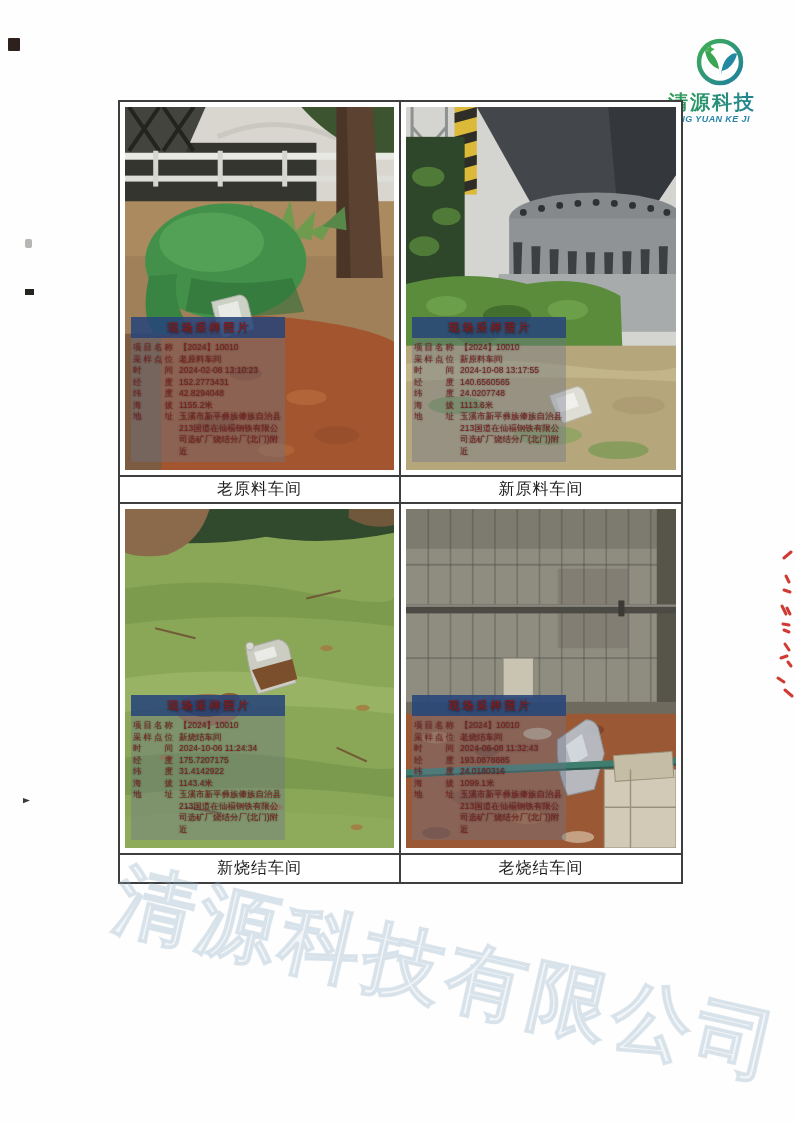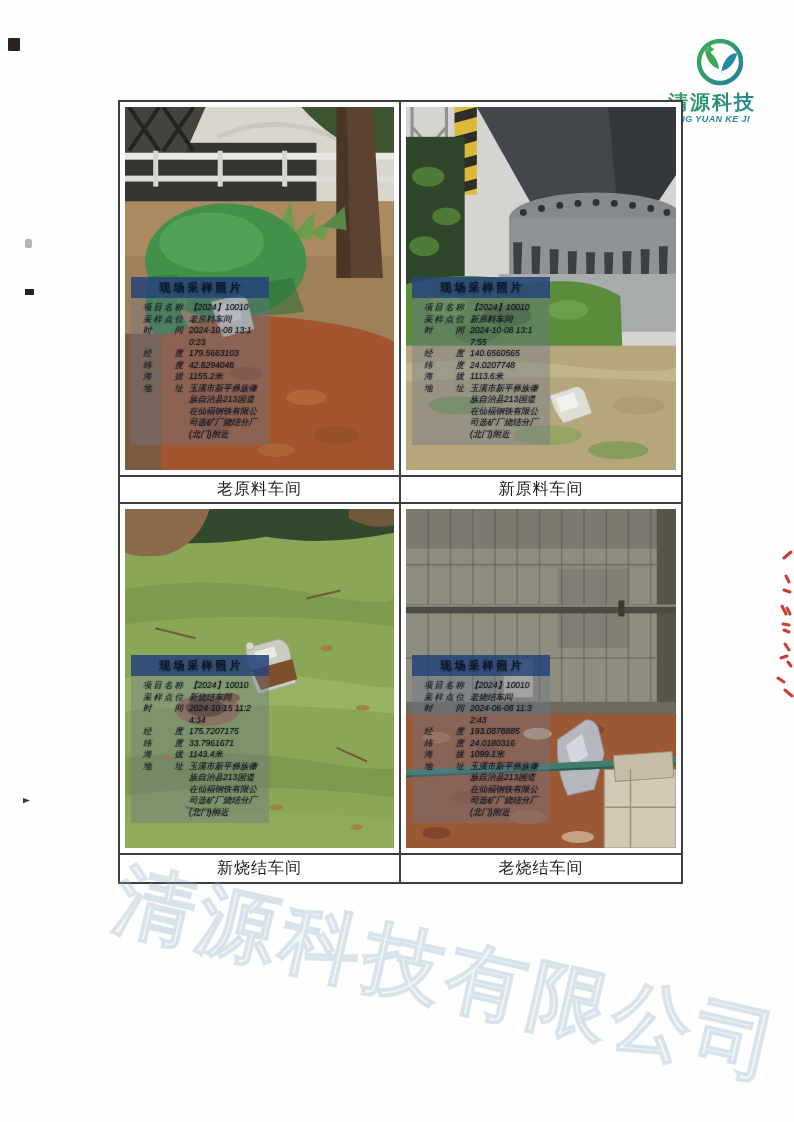"现场采样照片" .ov { bottom: 25px -> 8px; color: #0f172a -> #7f1d1d; width: 138px -> 154px }
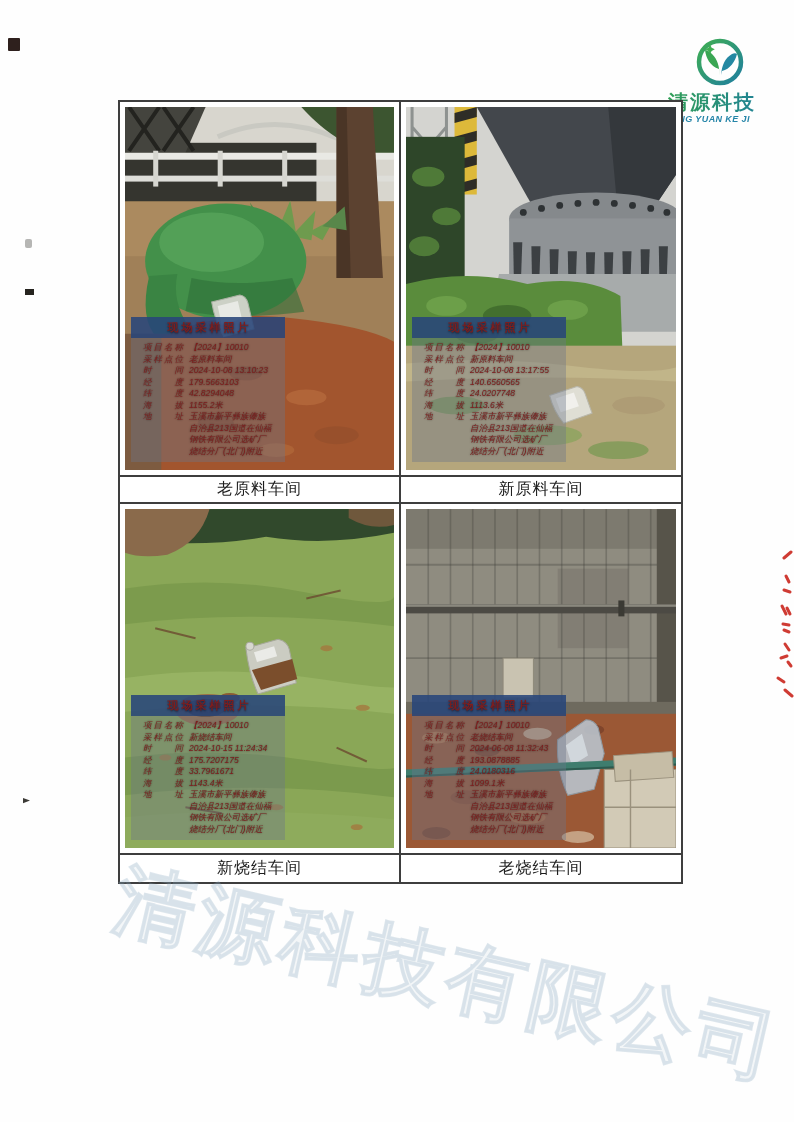"项目名称" .ov-body { font-style: italic -> none; padding: 4px 12px 5px -> 4px 2px 5px }
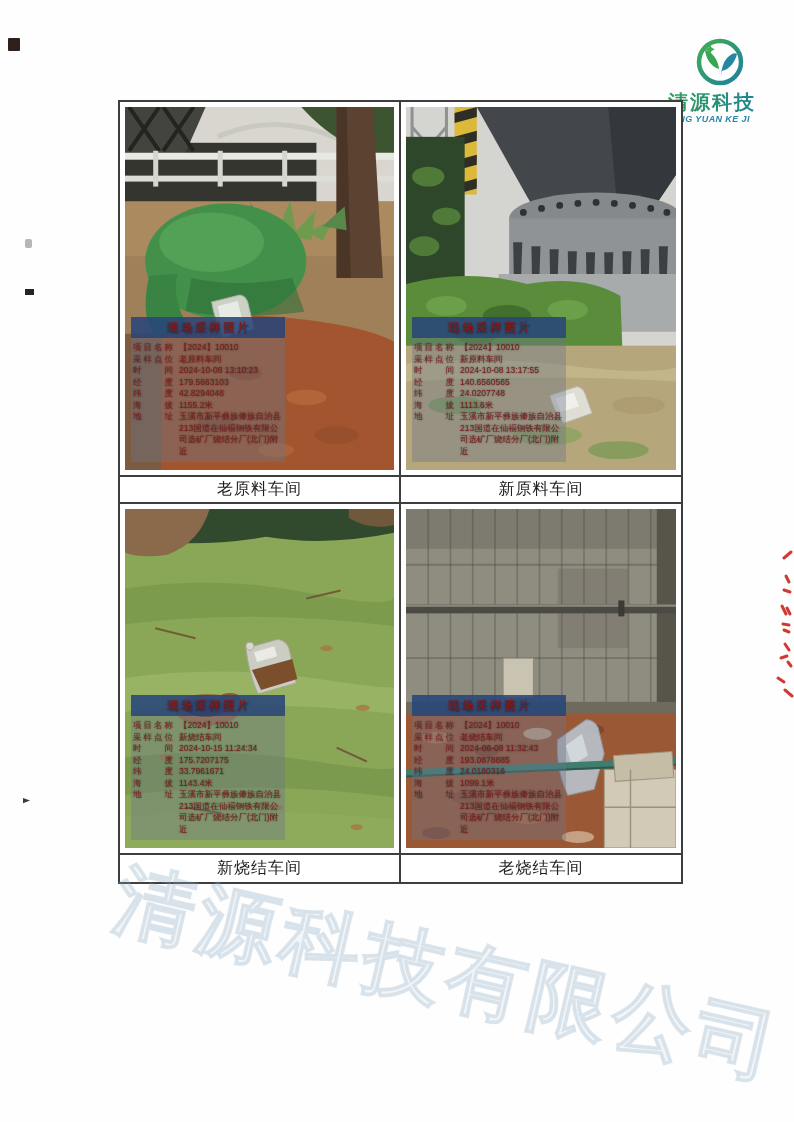"2024-10-08 13:10:23" span.ov-v { text: 2024-10-08 -> 2024-02-08 }
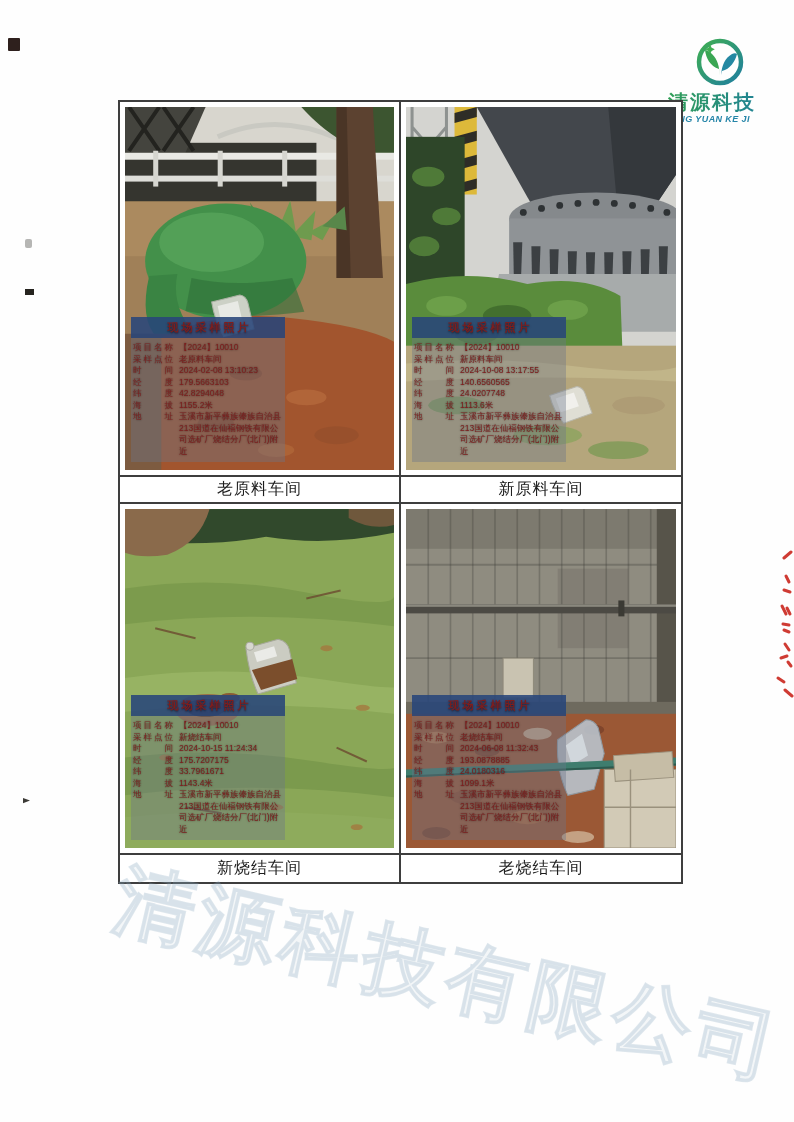"179.5663103" span.ov-v { text: 179.5663103 -> 152.2773431 }
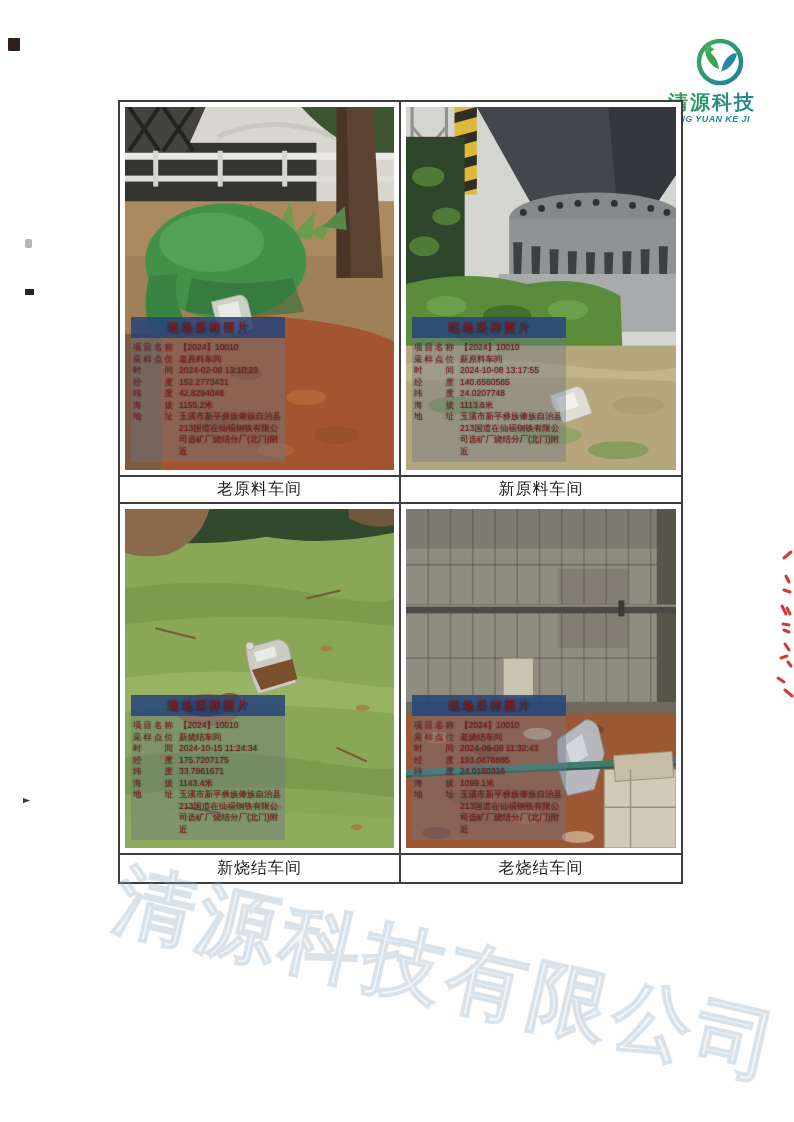"2024-10-15 11:24:34" span.ov-v { text: 2024-10-15 -> 2024-10-06 }
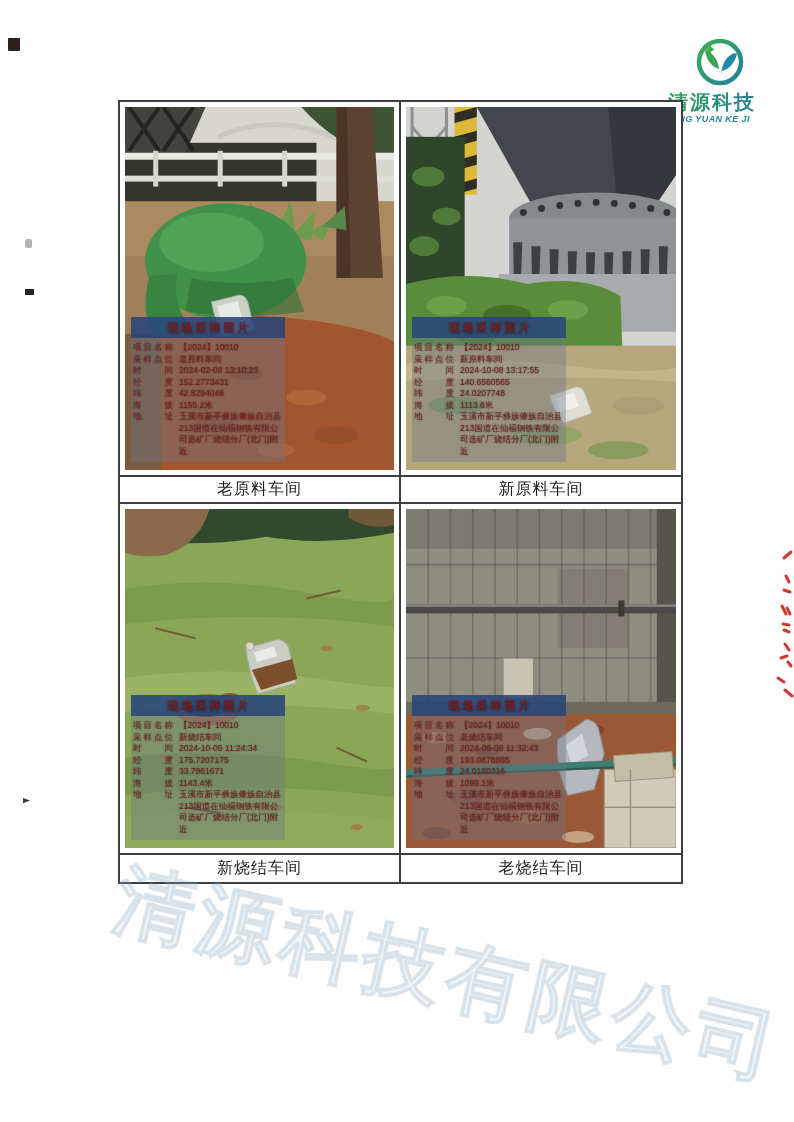"33.7961671" span.ov-v { text: 33.7961671 -> 31.4142922 }
